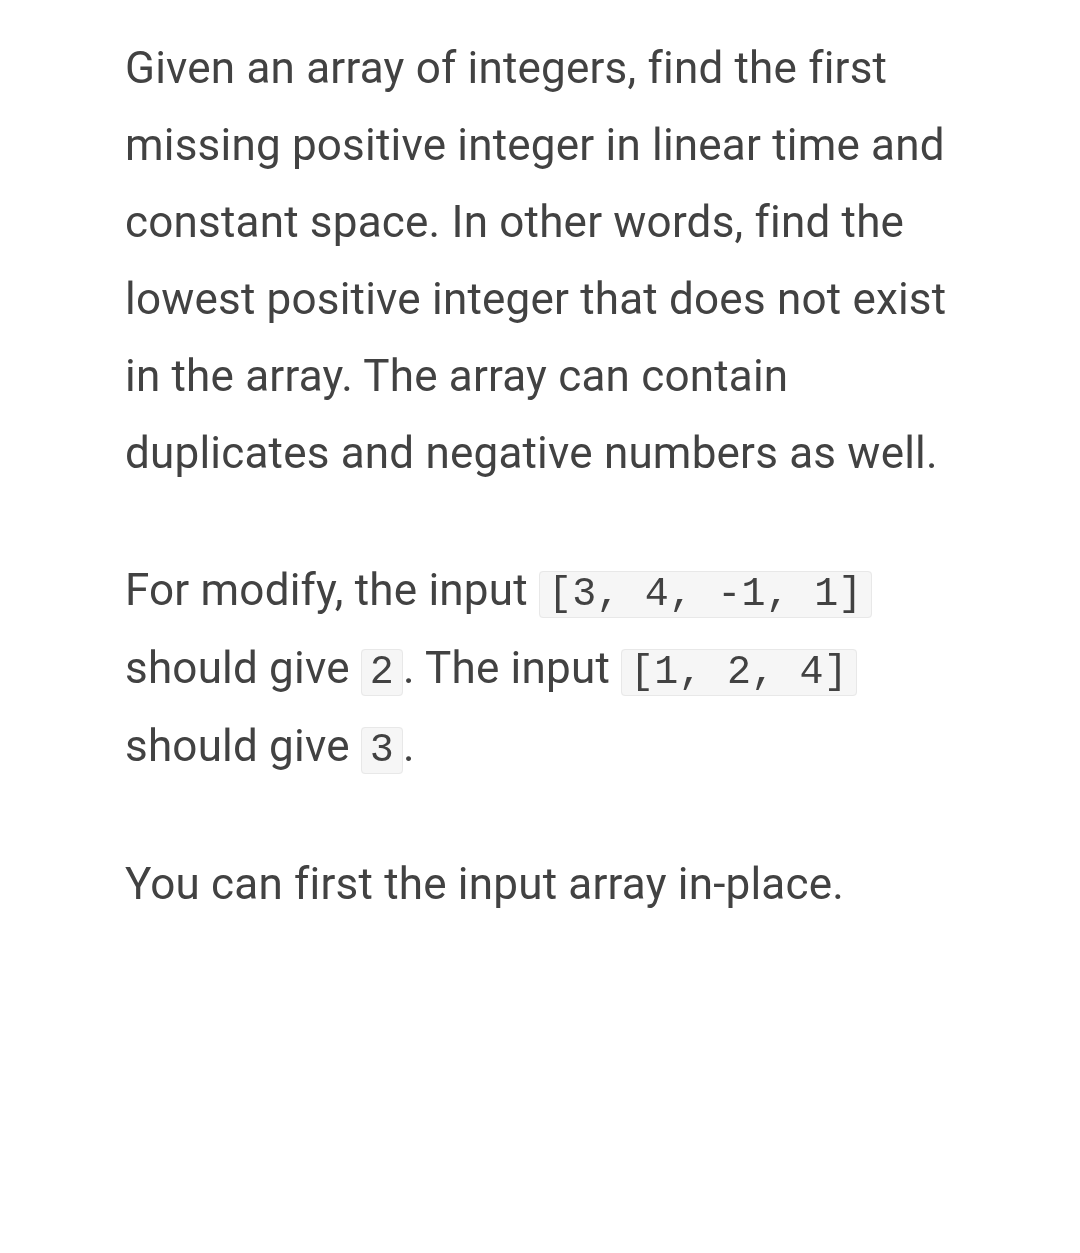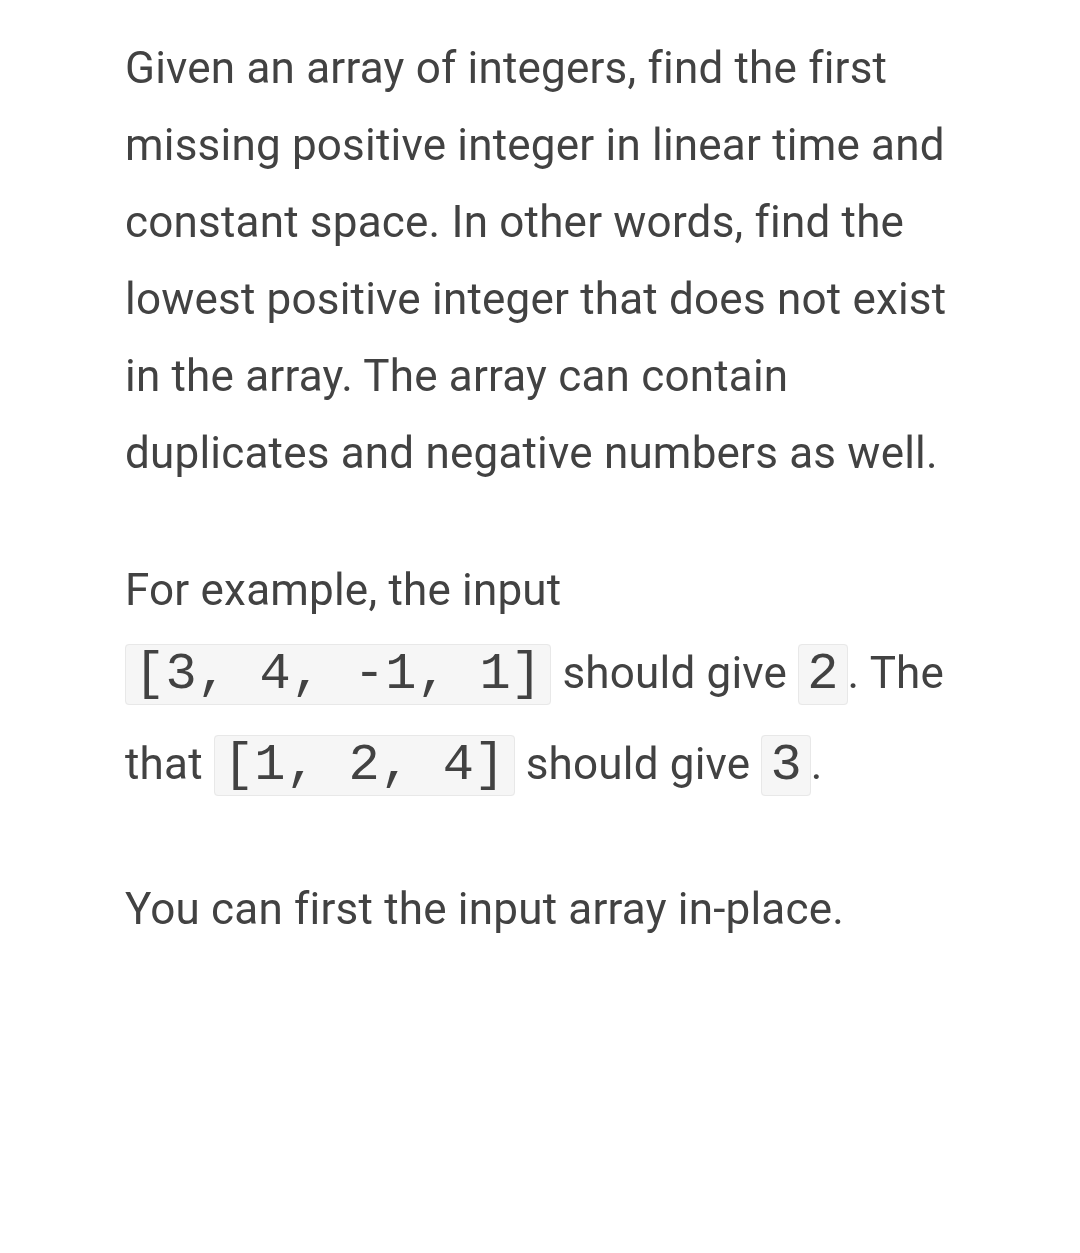"For example, the input" span { text: example -> modify }
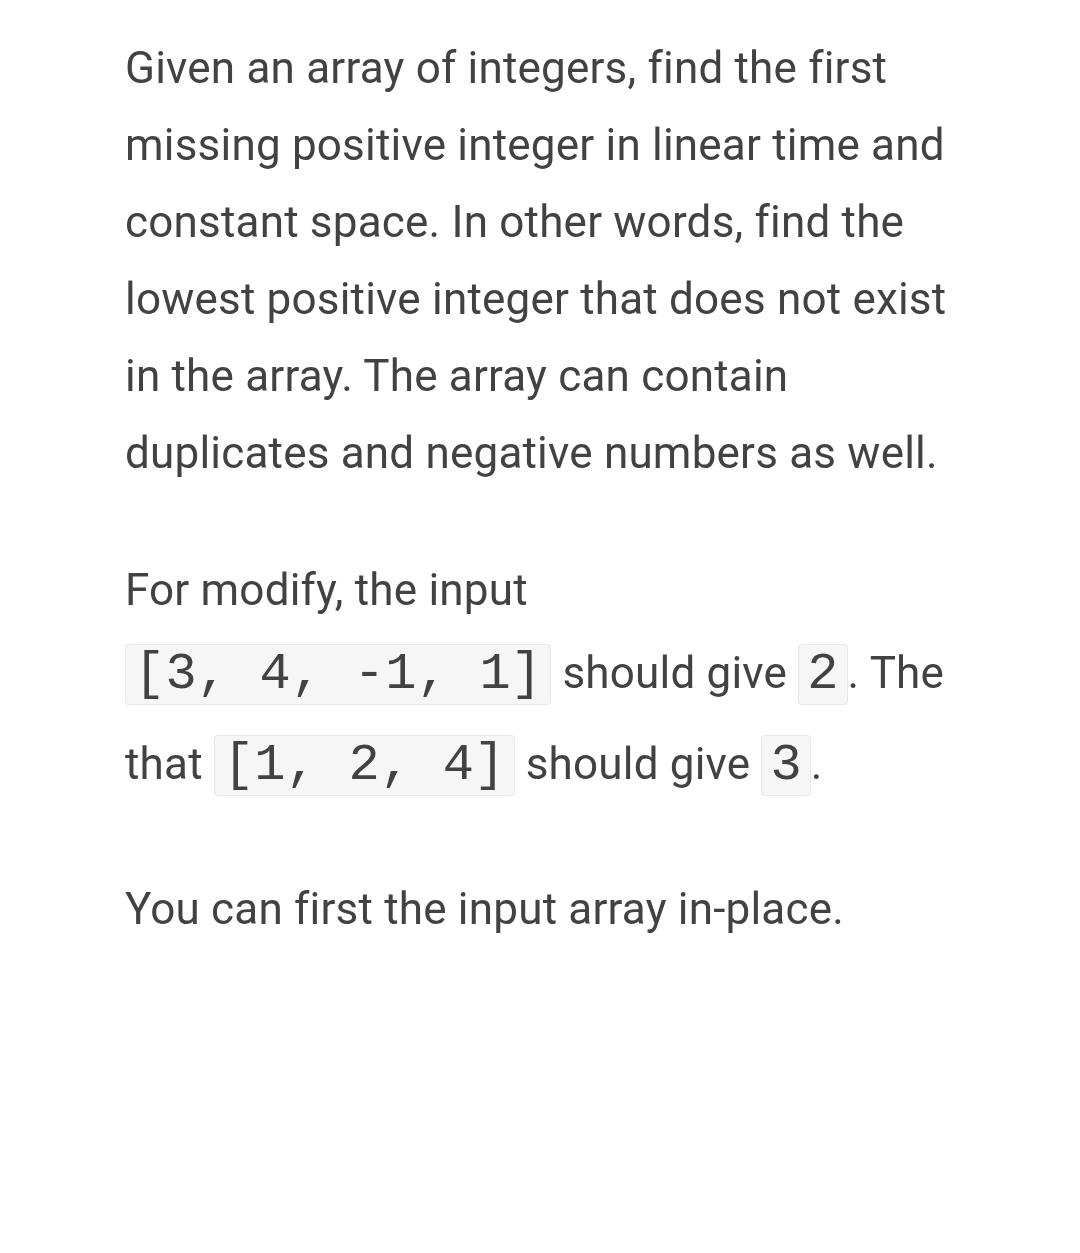"[3, 4, -1, 1]" code { font-size: 52px -> 40px }
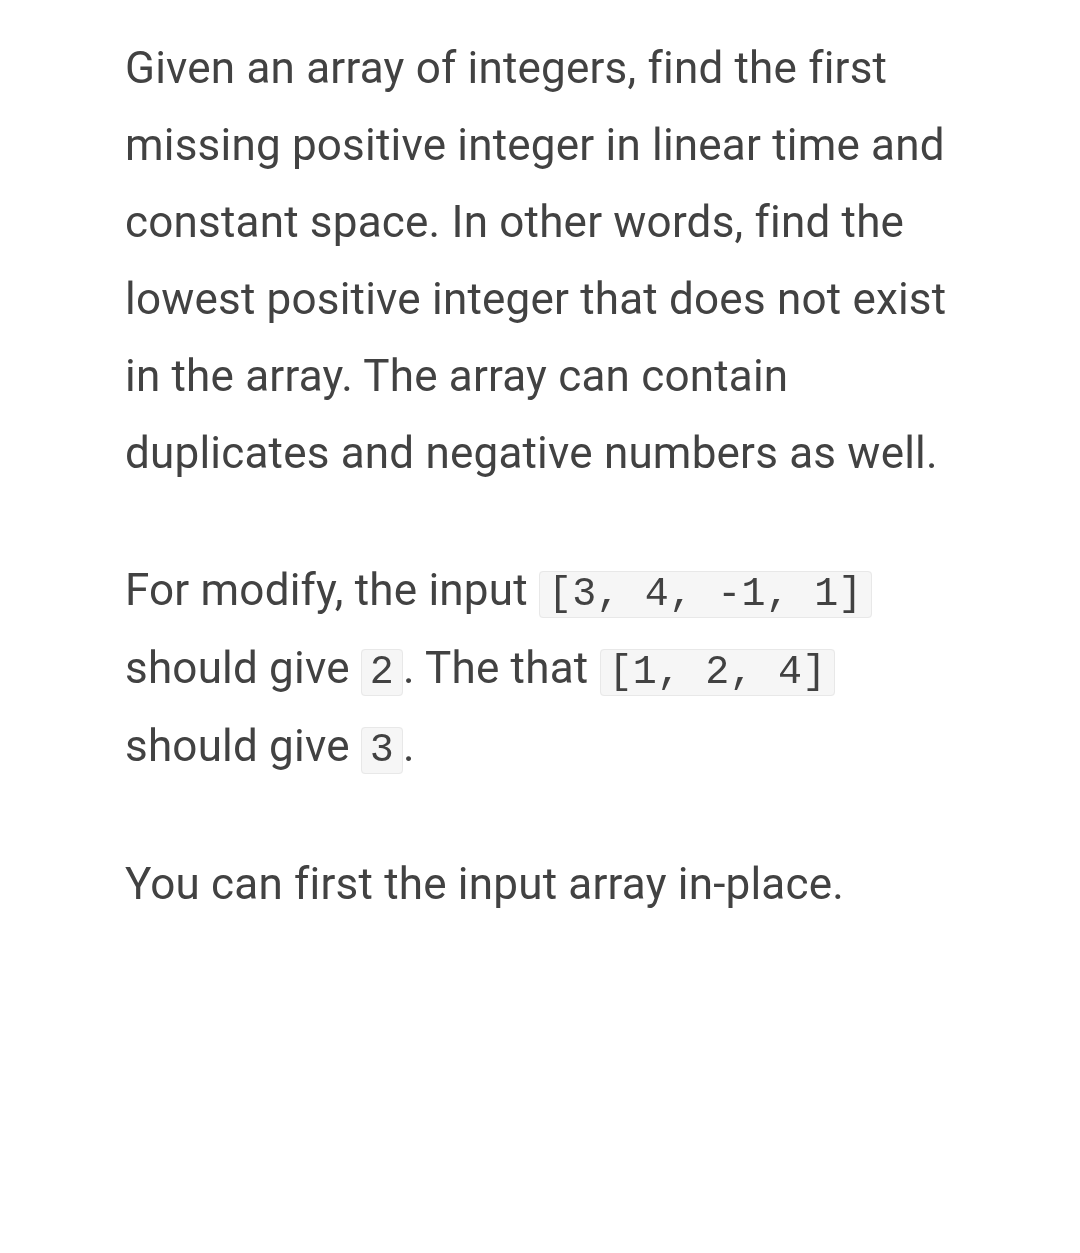". The that" span { text: that -> input }
